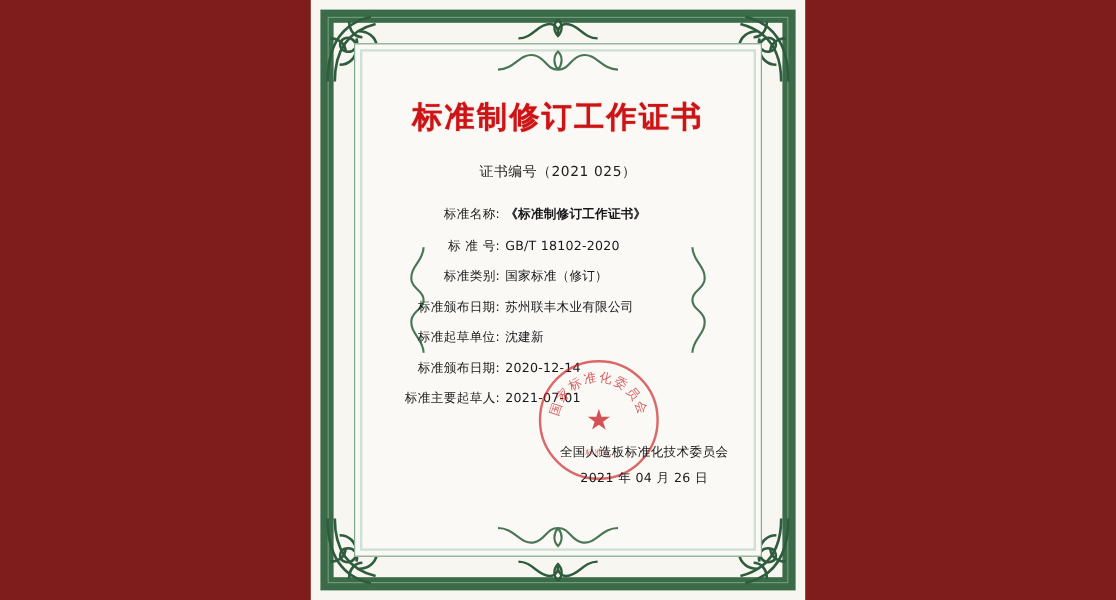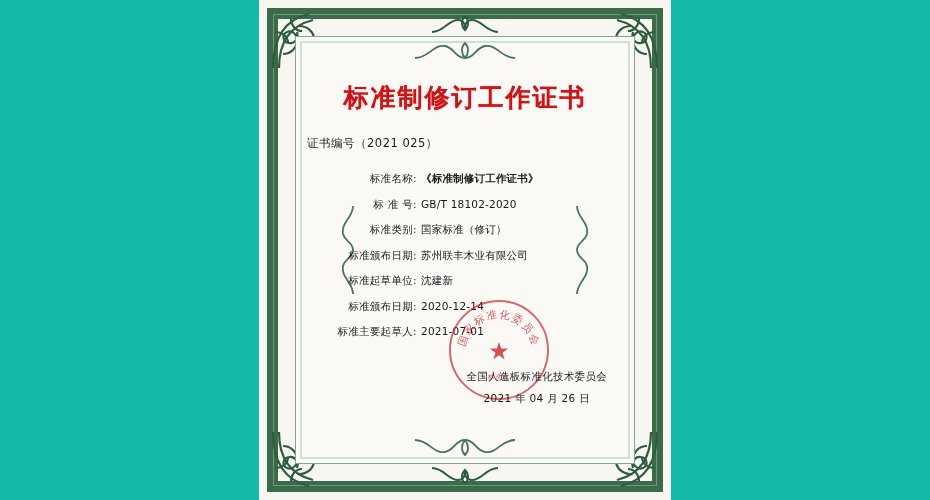"标准制修订工作证书" #stage { background: #14b8a6 -> #7f1d1d }
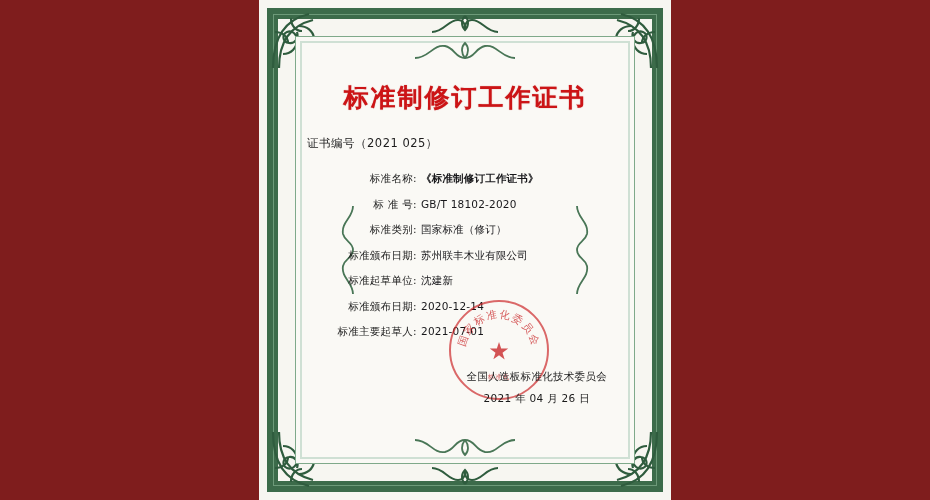"证书编号（2021 025）" #cert-number { text-align: none -> center }
